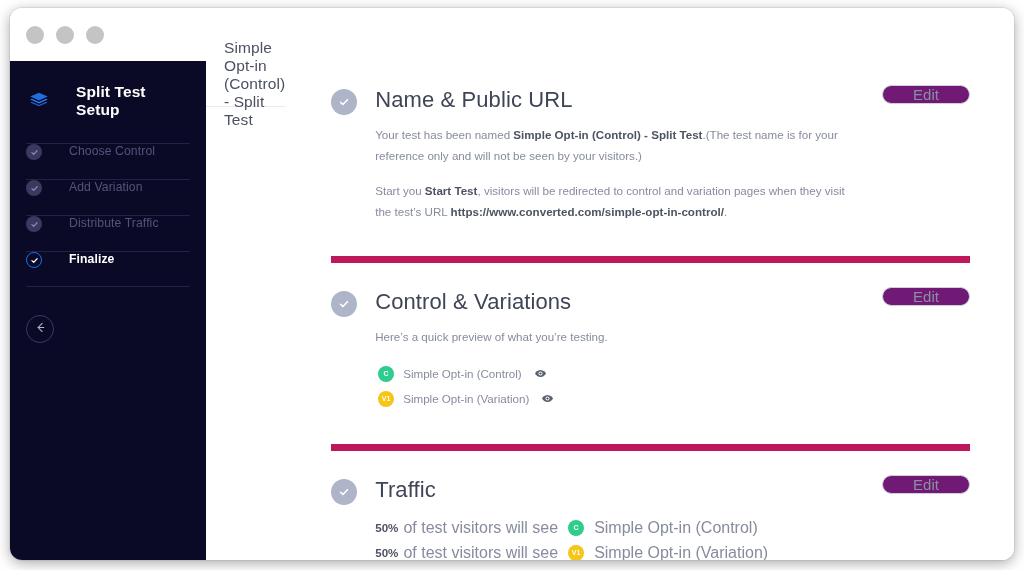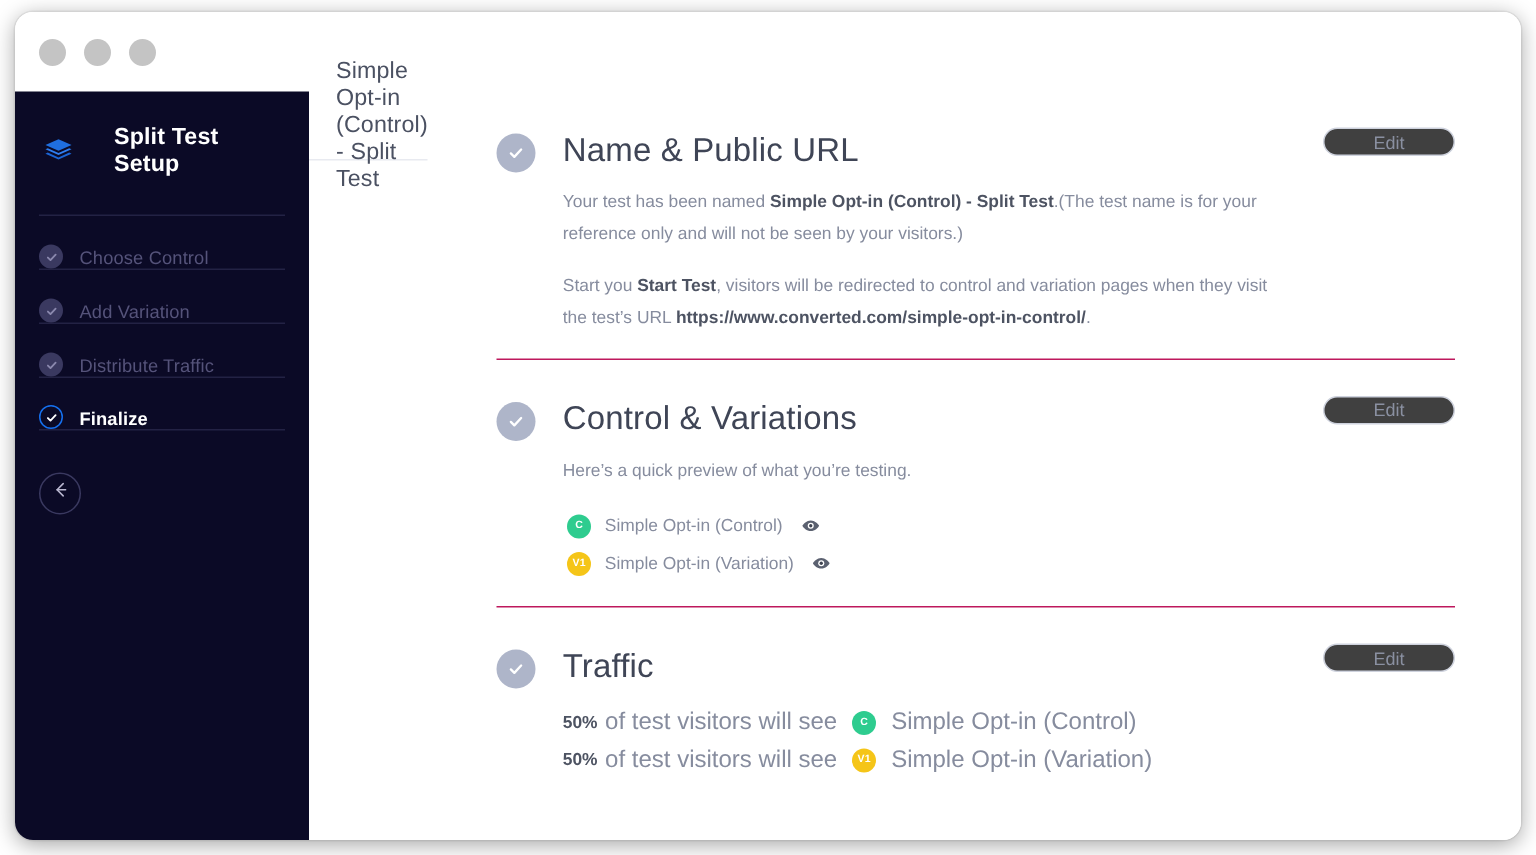"Edit" .edit-btn { background: #404040 -> #701a75; font-size: 12px -> 15px }
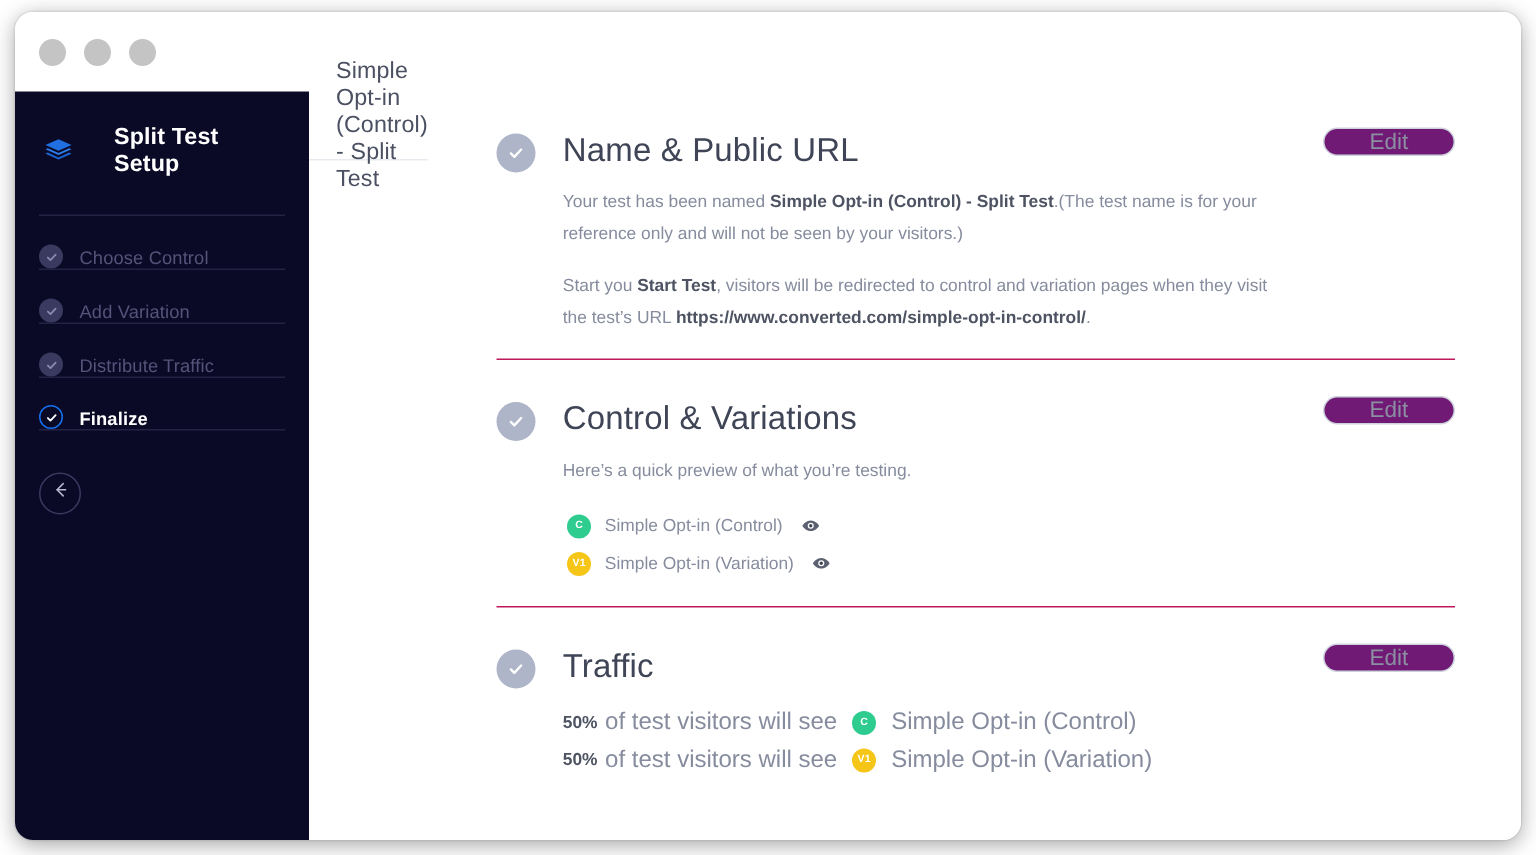"Choose Control" .step { align-items: flex-end -> flex-start; gap: 11px -> 27px }
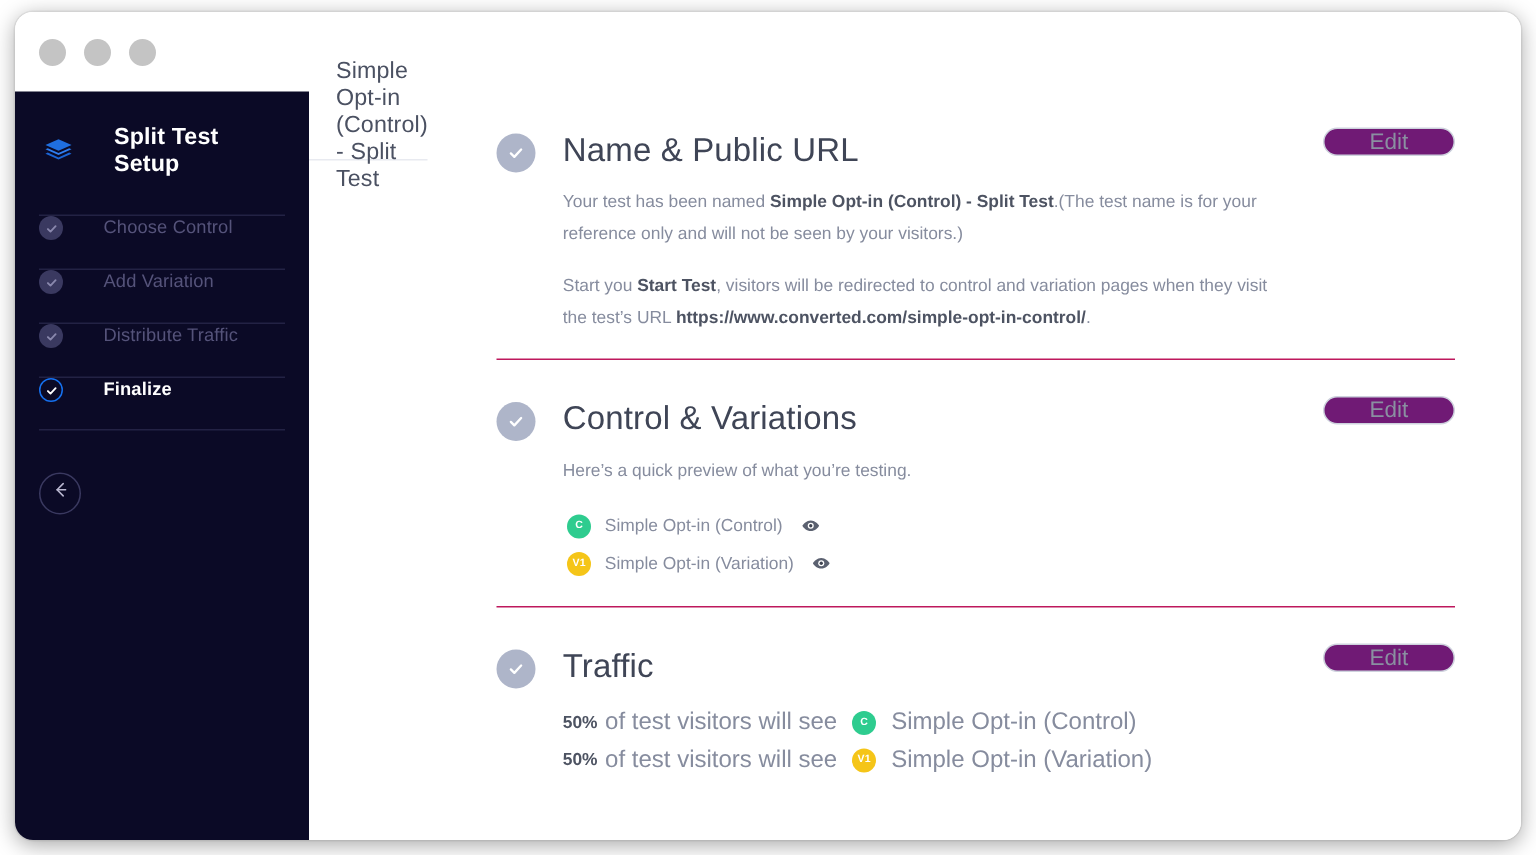"Control & Variations" .section + .section { border-top: 1px solid #be185d -> 7px solid #be185d; margin-top: 16px -> 33px }
